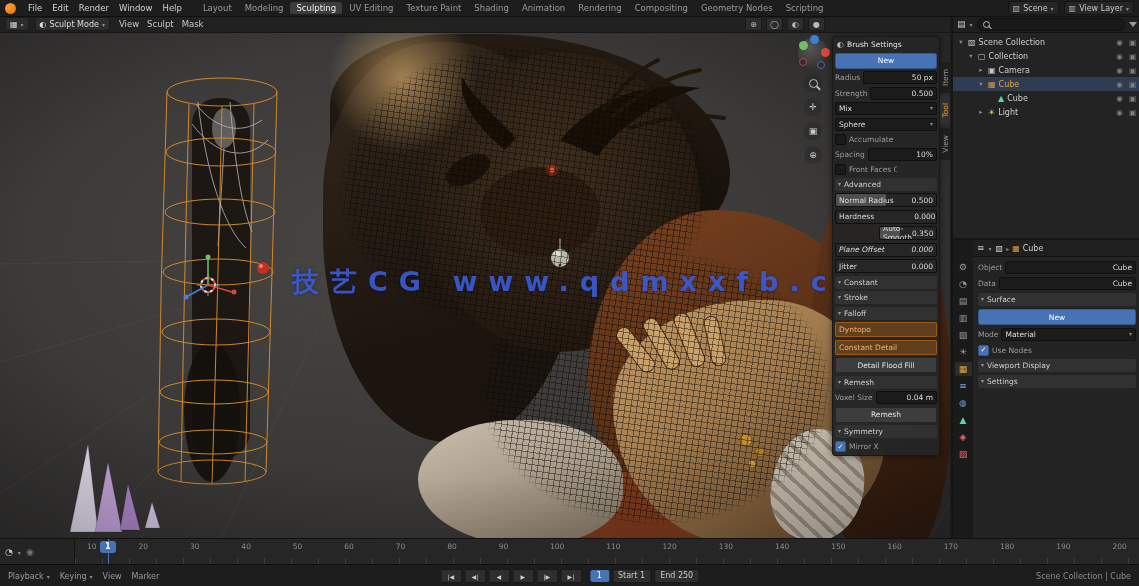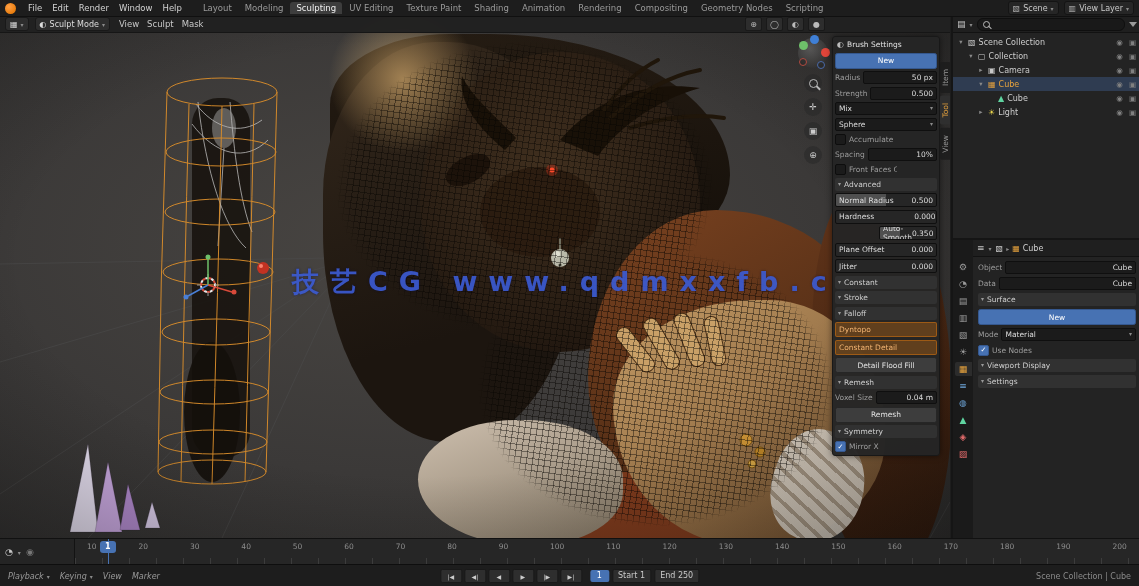"Plane Offset" div.p-slider { font-style: none -> italic }
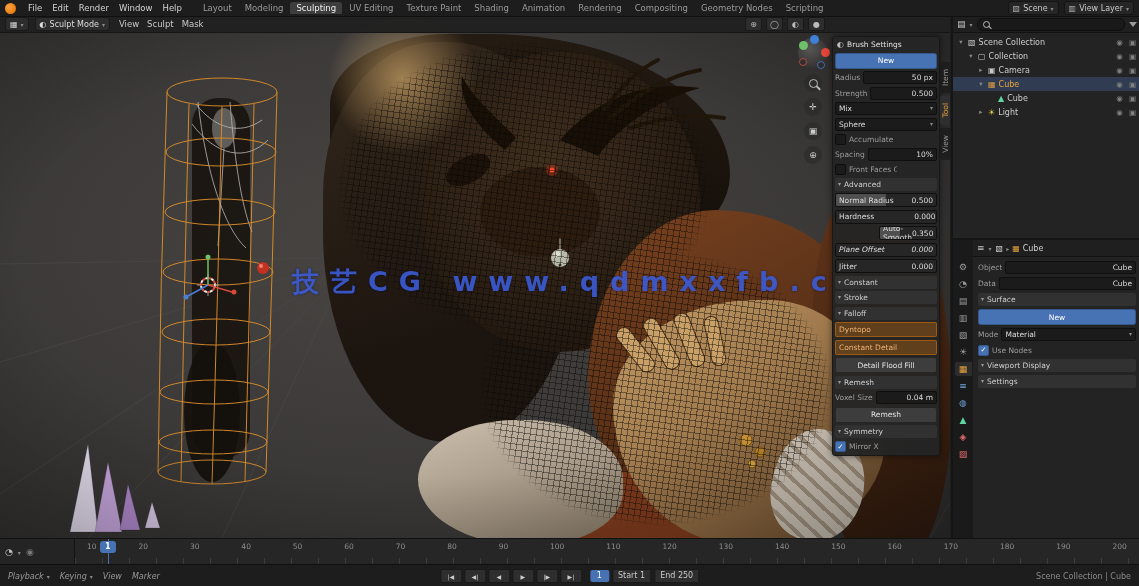"Playback" .sb-item { font-style: italic -> none }
